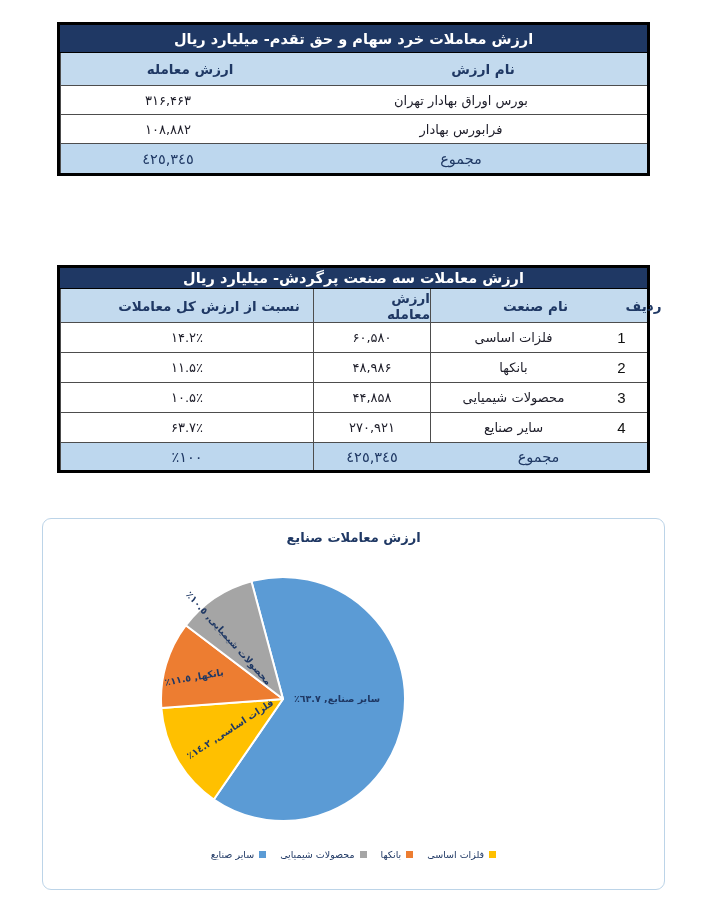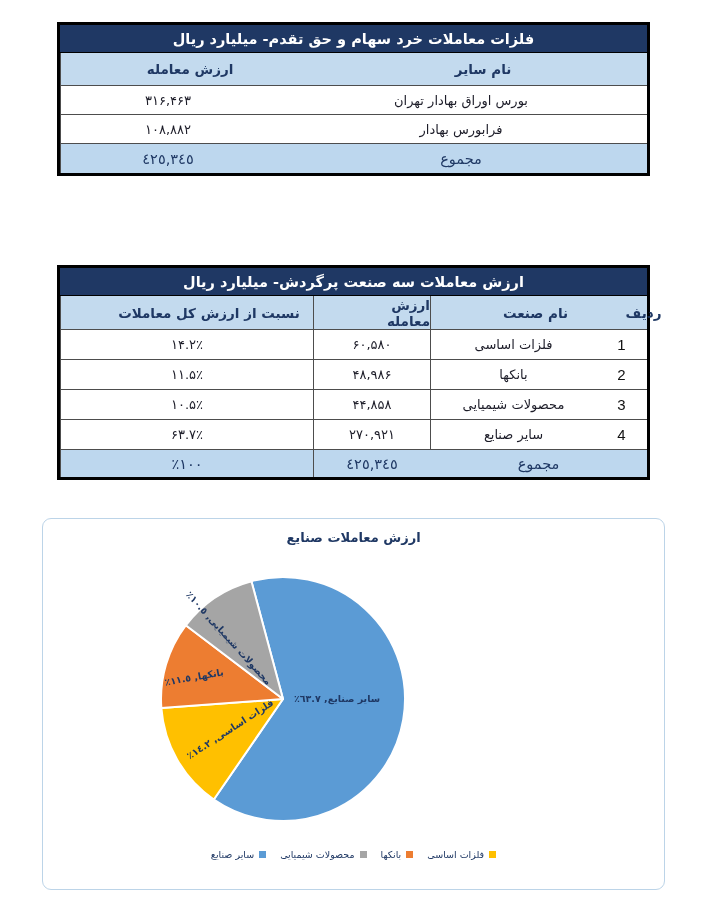"فلزات معاملات خرد سهام و" div.t-title { text: فلزات -> ارزش }
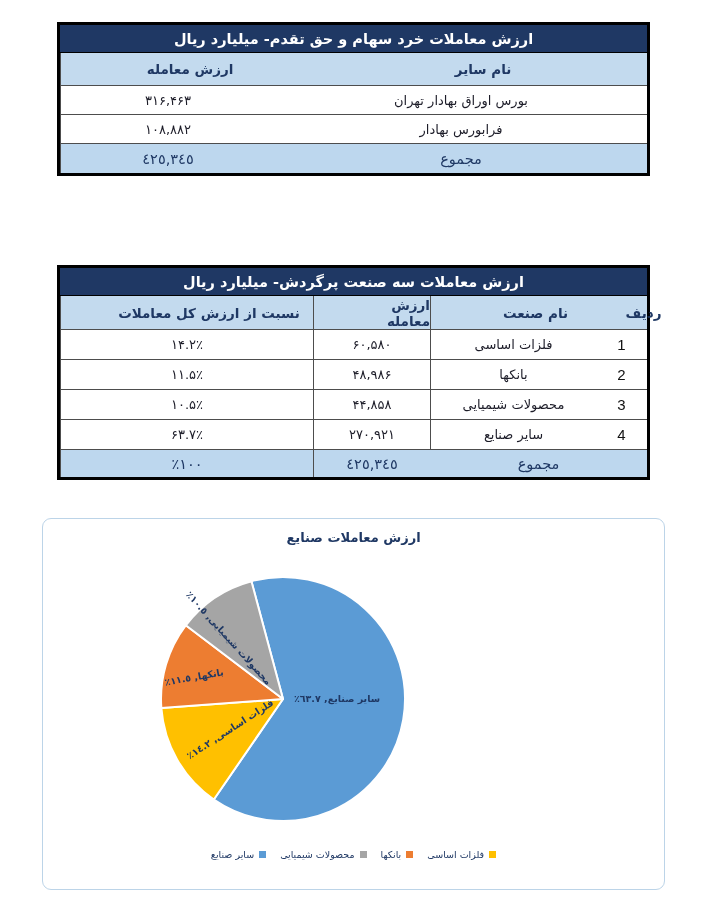"نام سایر" div.cell { text: سایر -> ارزش }
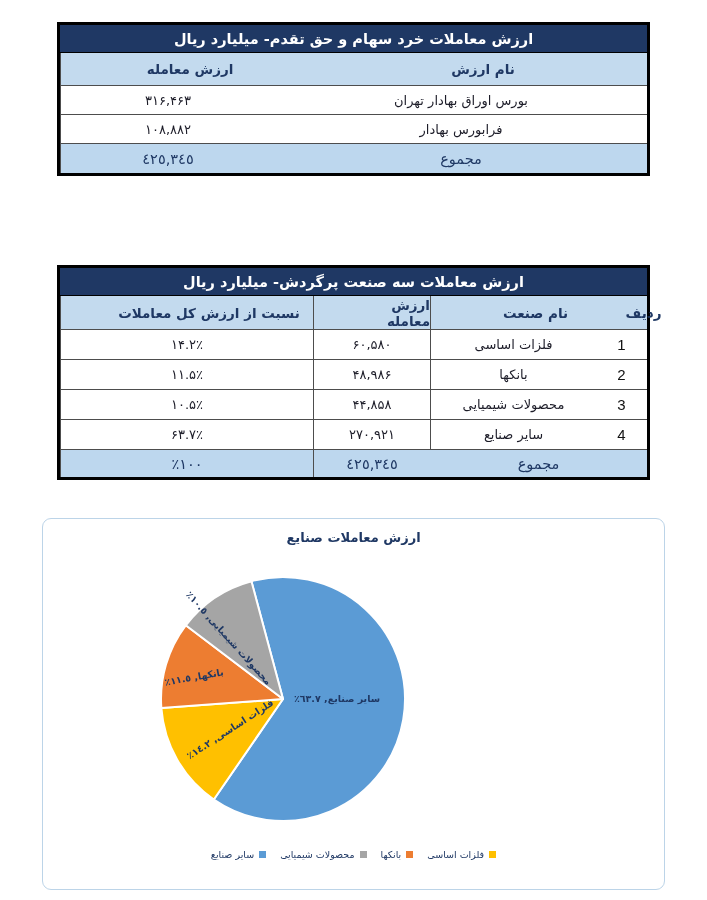"ارزش معاملات سه صنعت پرگردش-" #table2 .t-title { height: 28px -> 21px }
